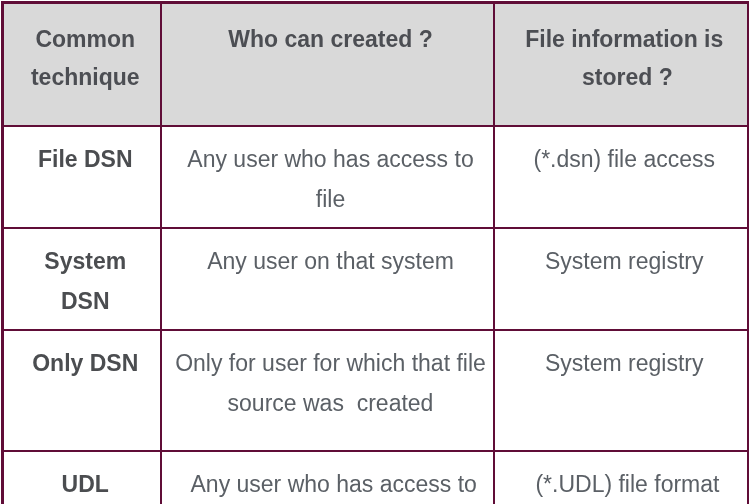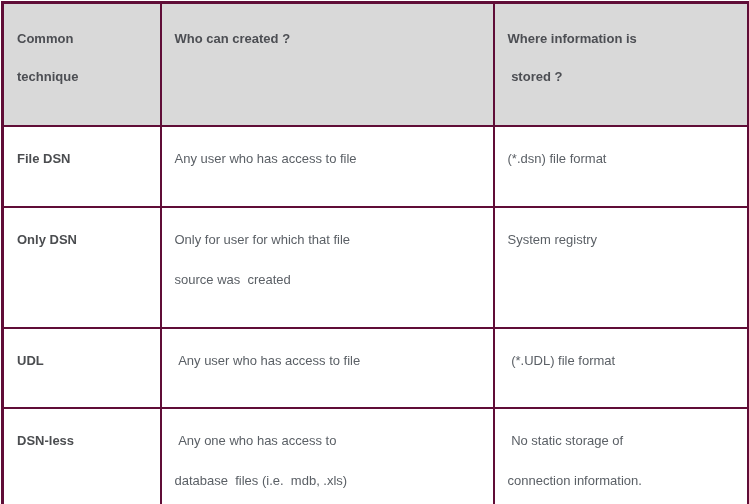"Common" th, td { font-size: 13px -> 23px; text-align: left -> center }
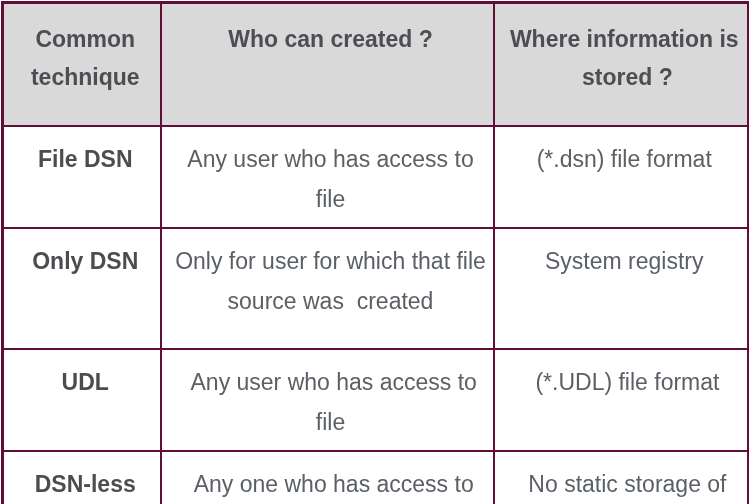"Where information is" th { text: Where -> File }
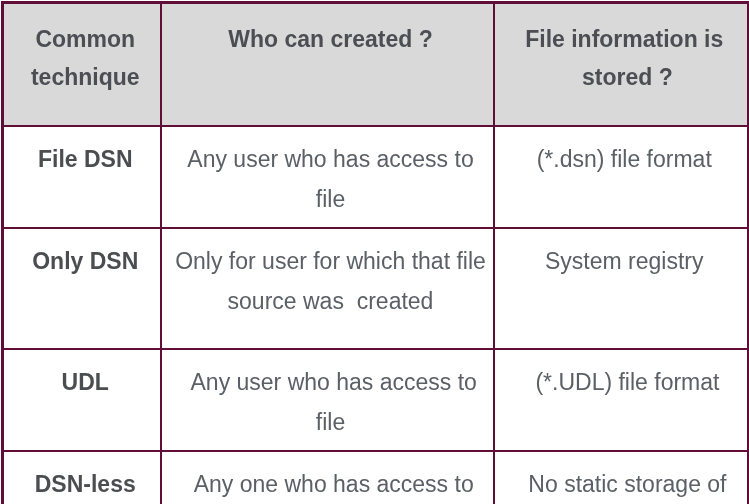"(*.dsn) file format" td { text: format -> access }
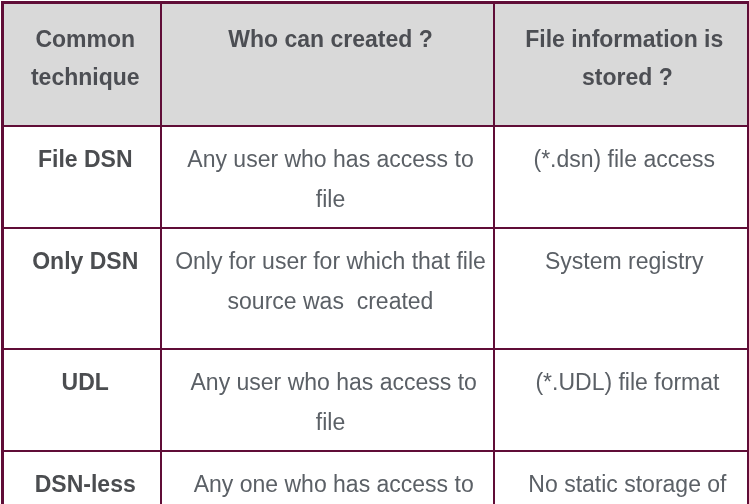"System DSN" tr.r-system { html: none -> <tr> <td>System DSN</td> <td>Any user on that system</td> <td>System registry</td> </tr> }
